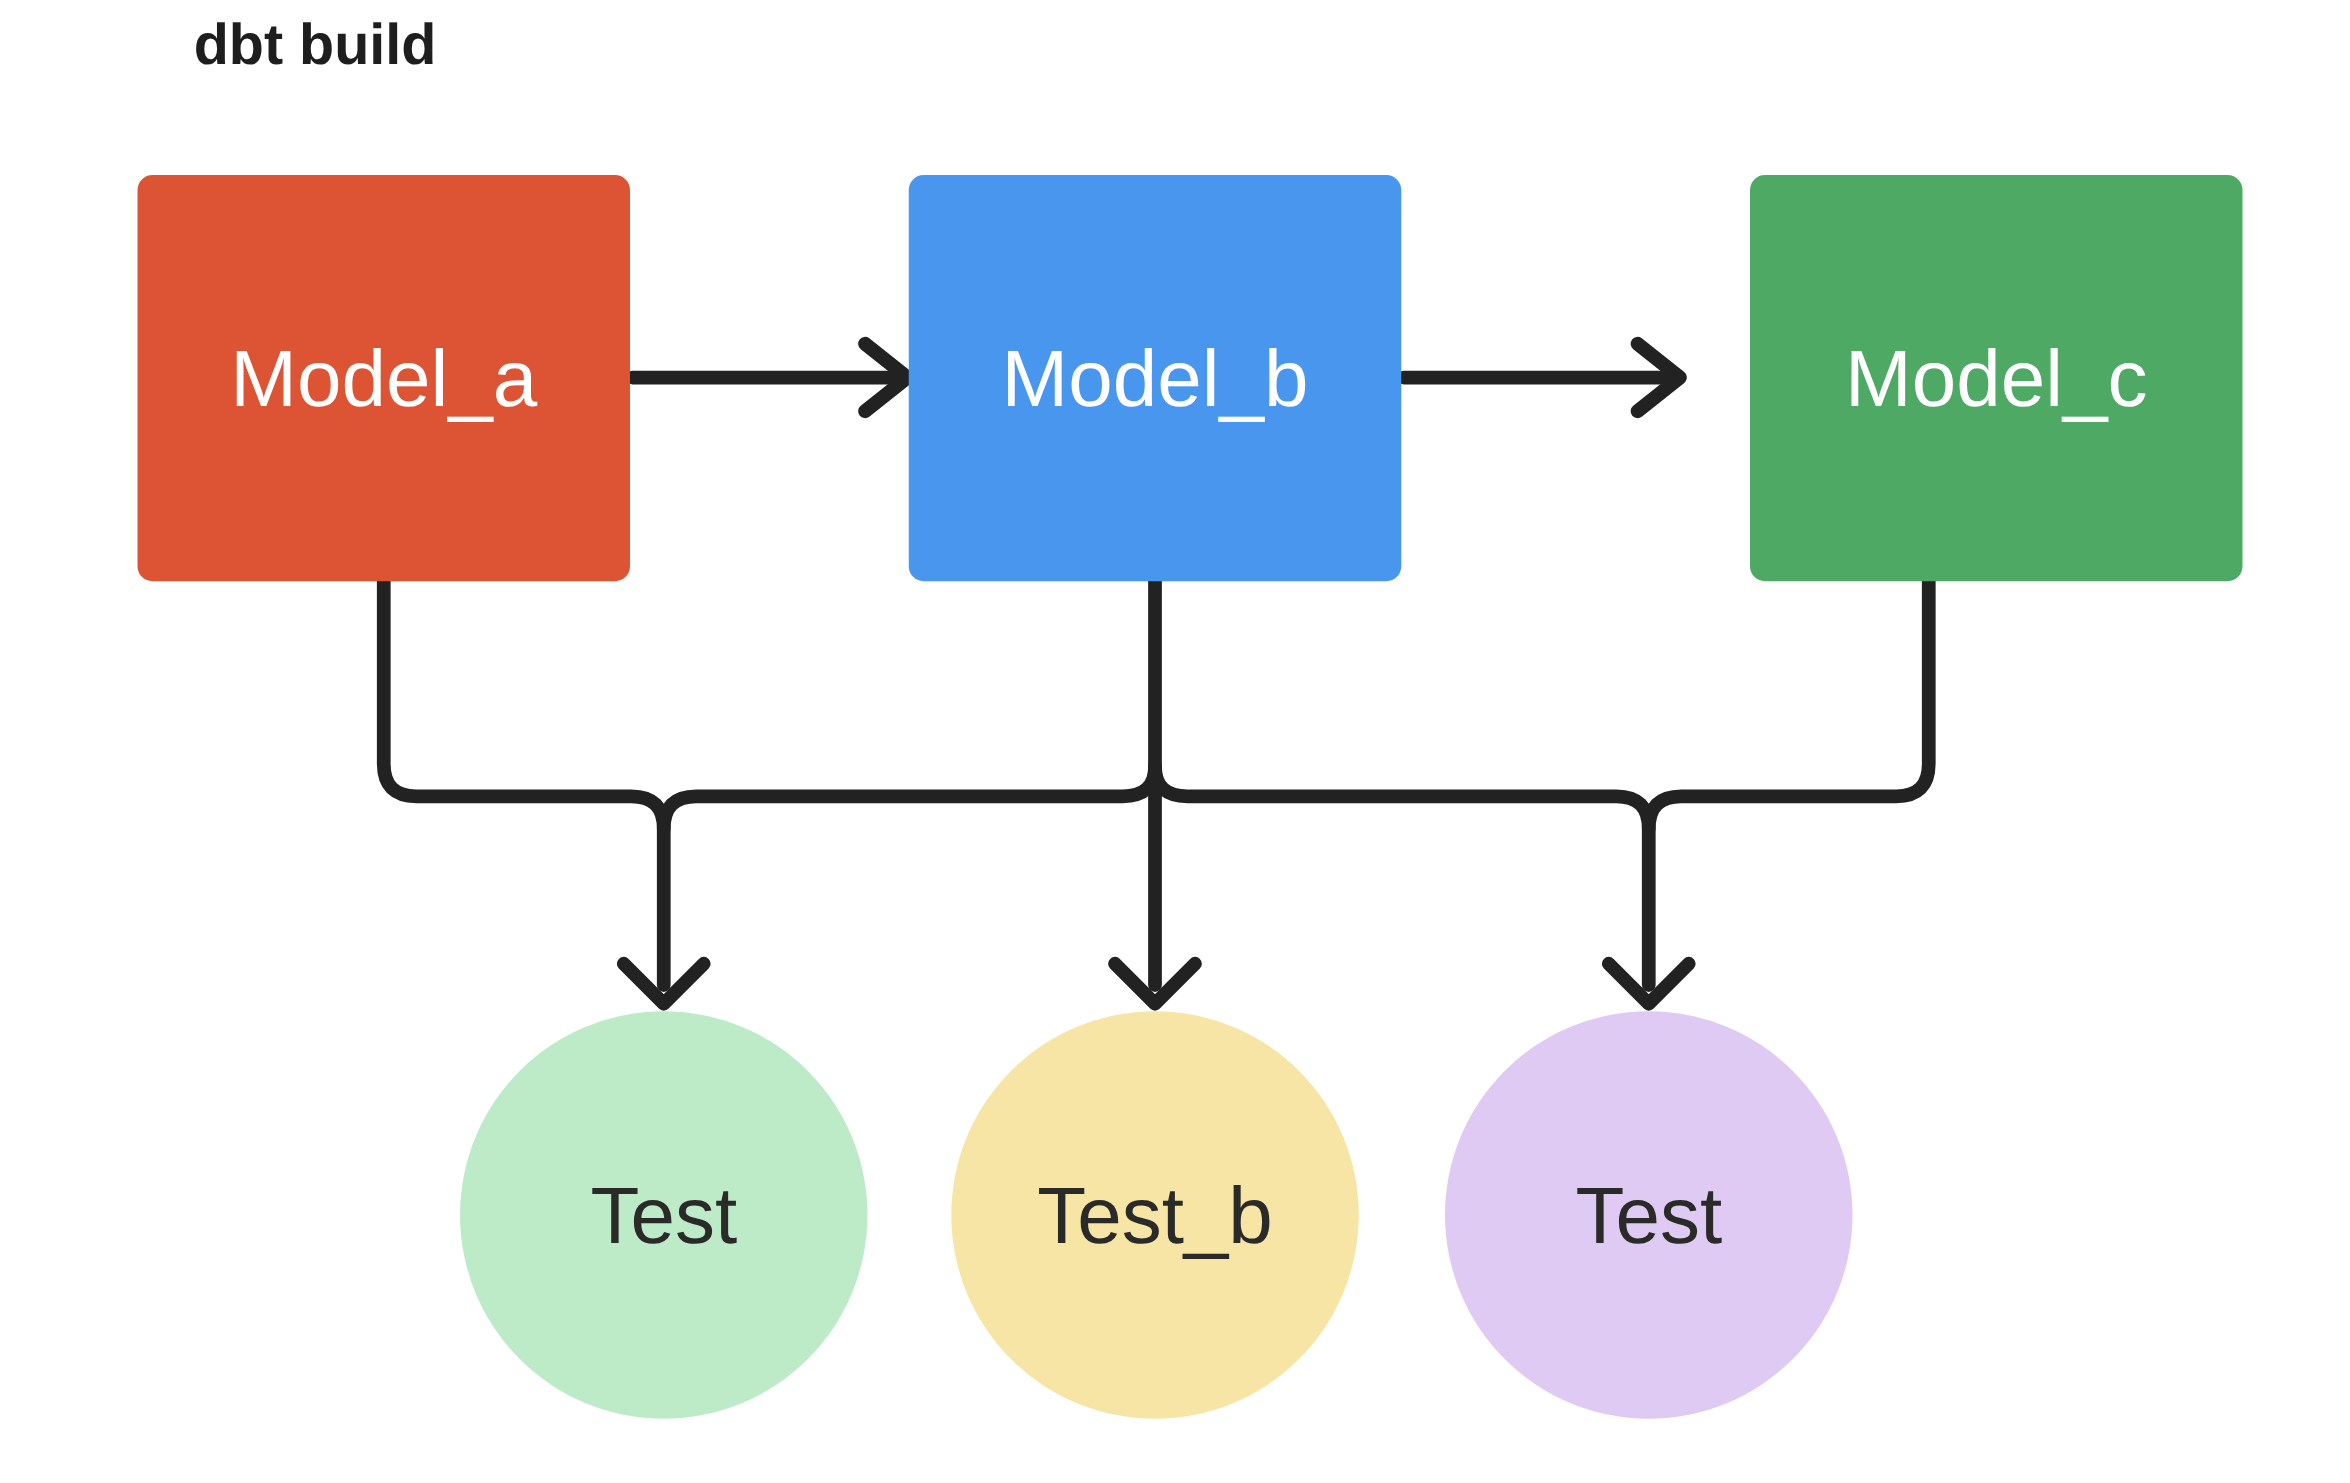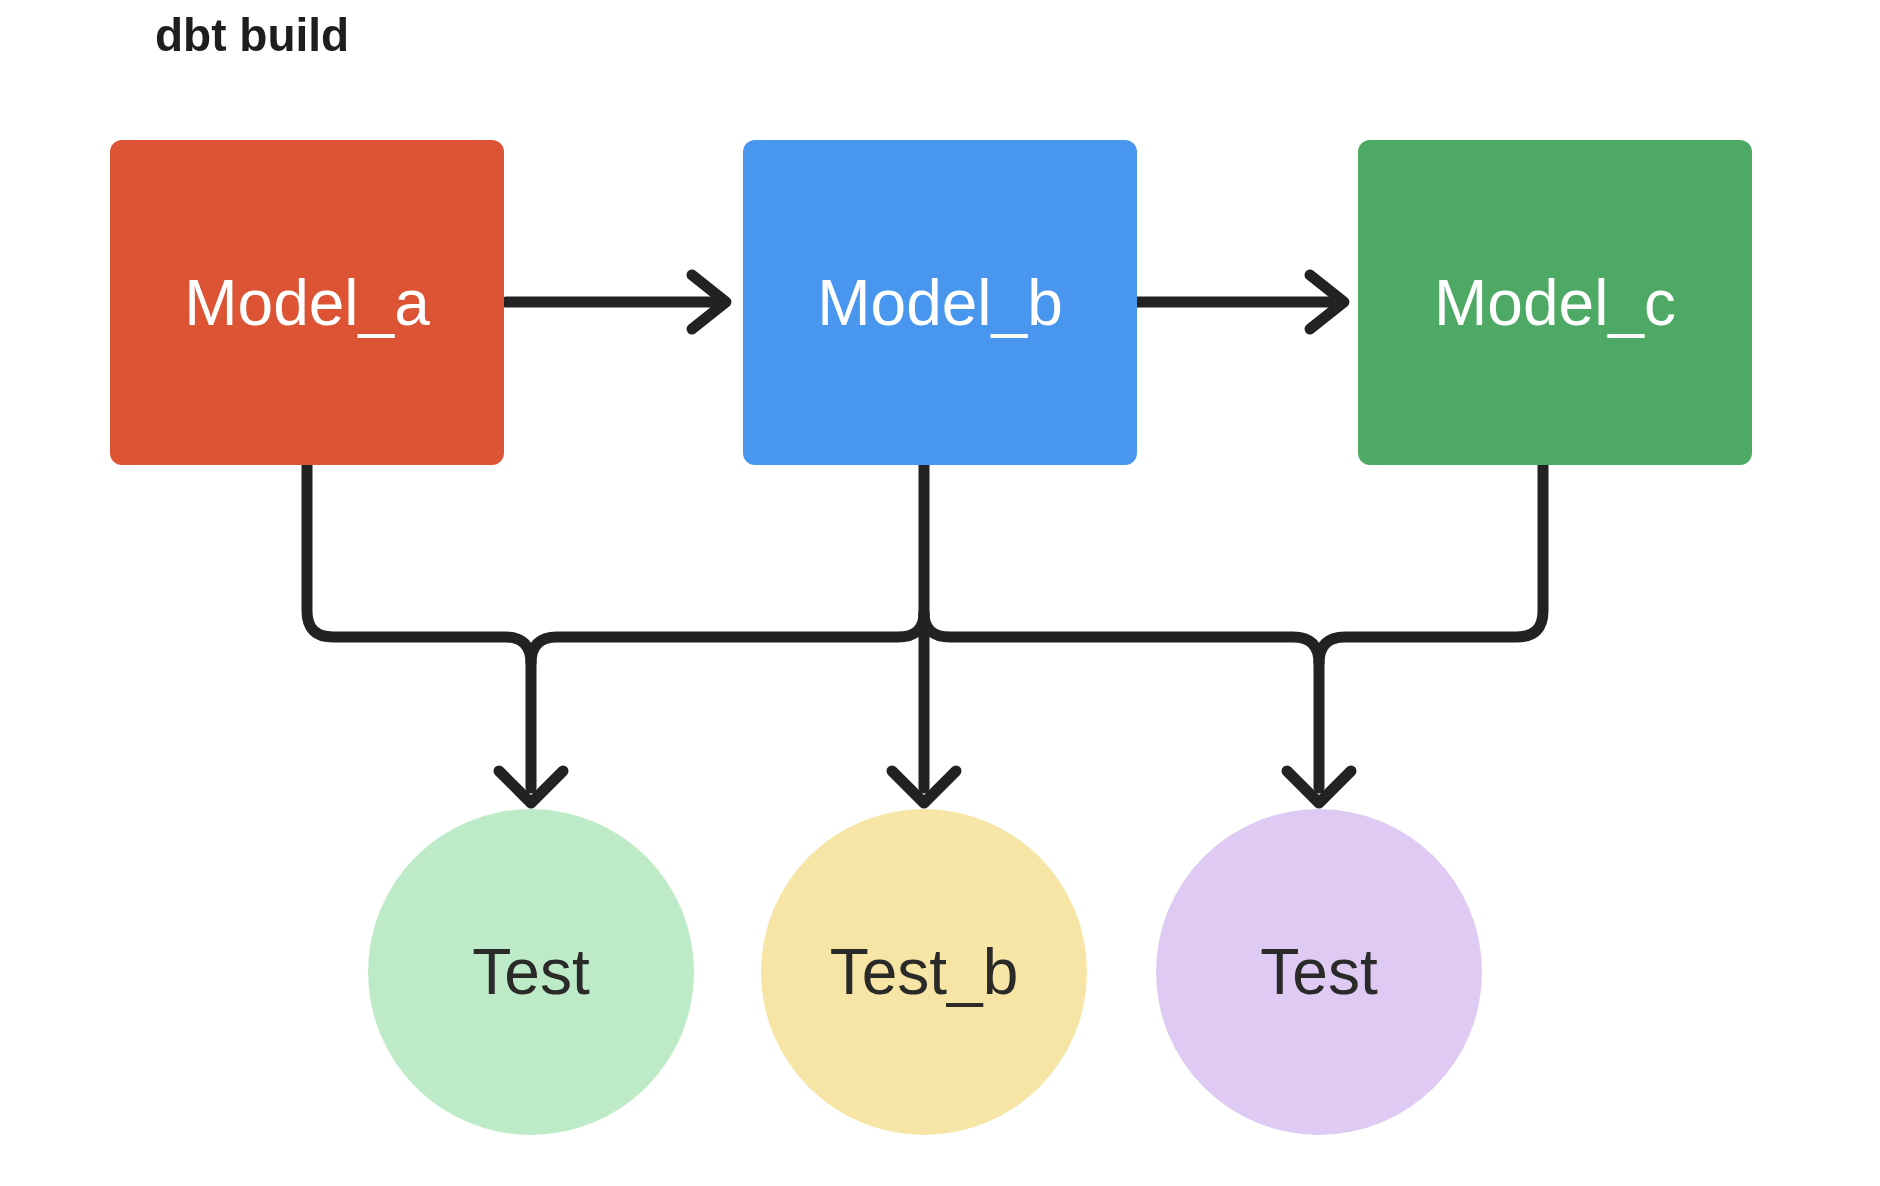"Model_b" .box-b { margin-left: 16px -> none }
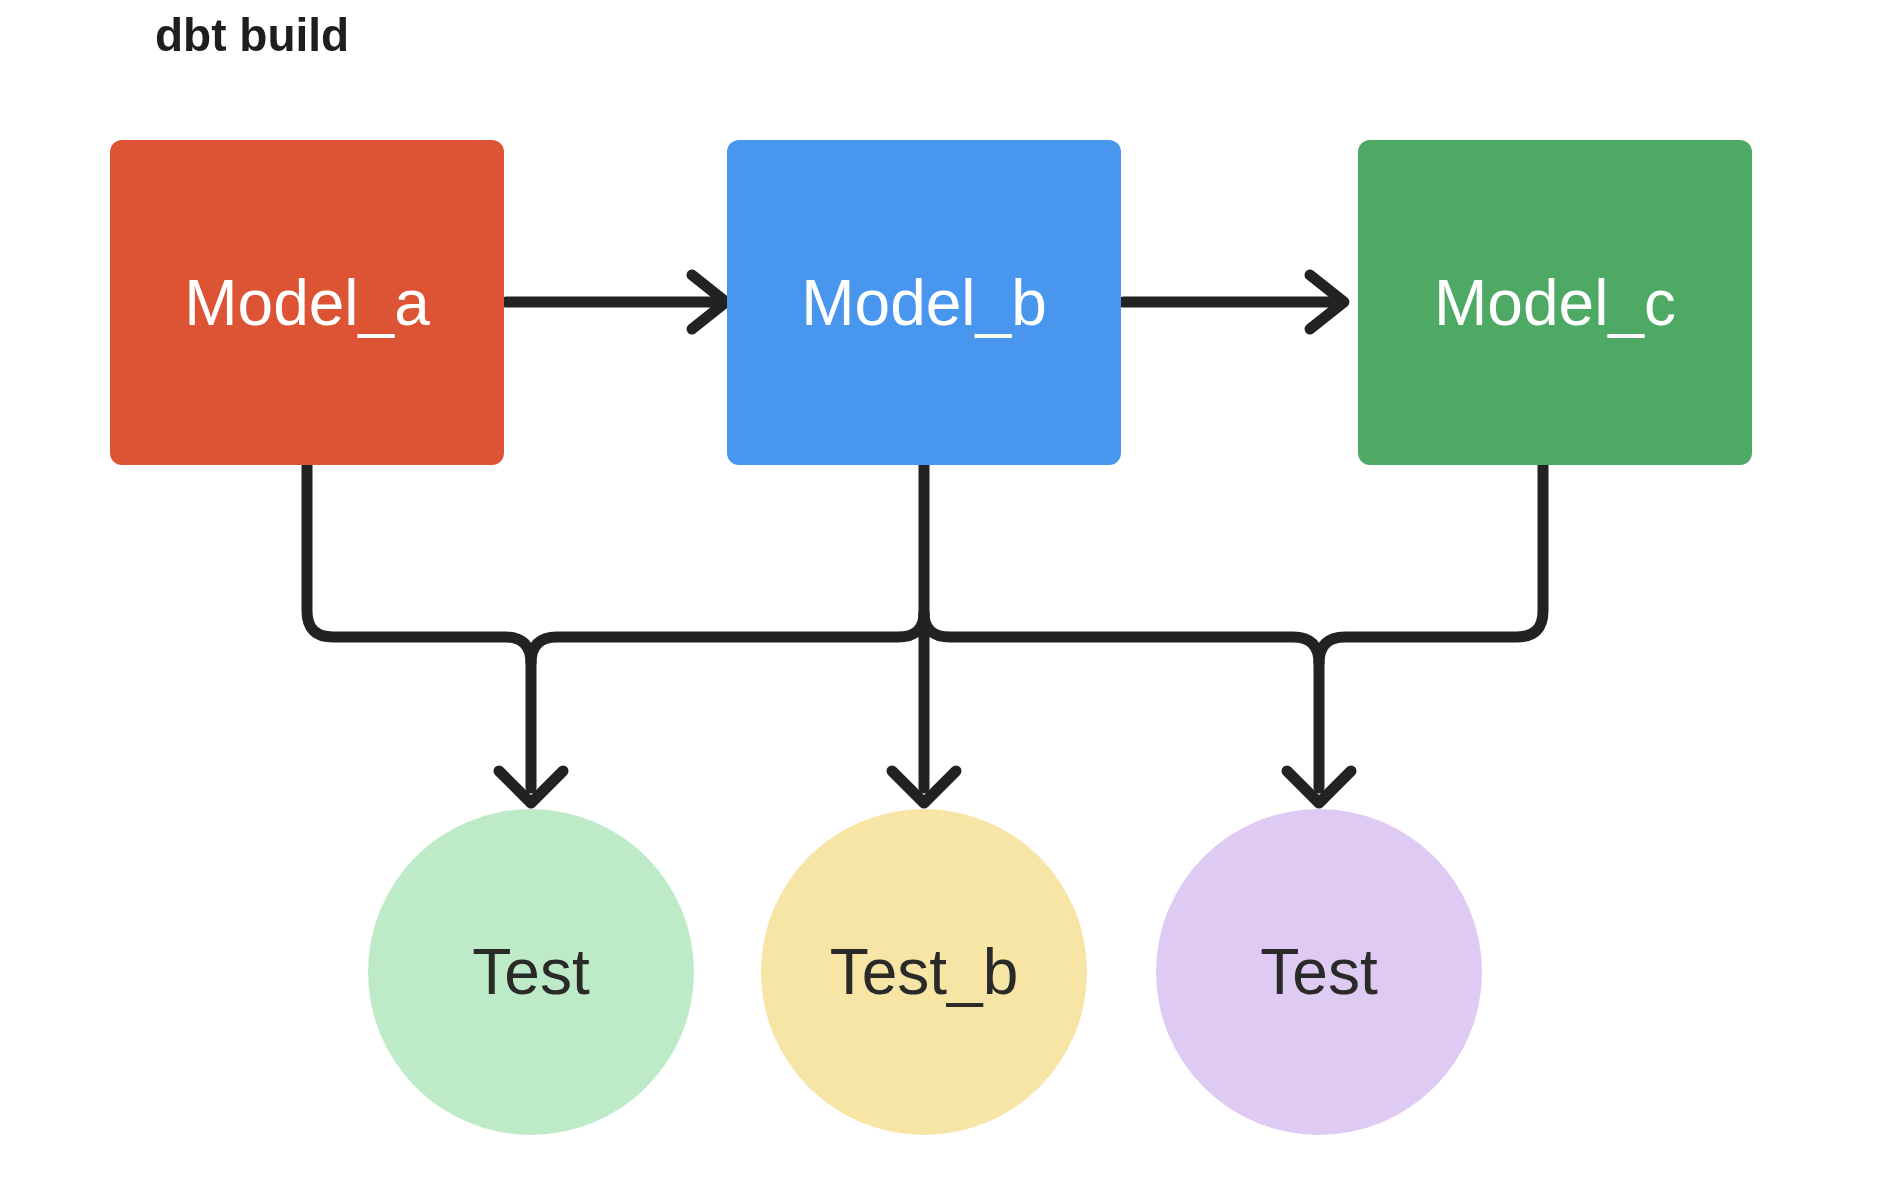"Model_c" .box-c { left: 1358px -> 1400px }
